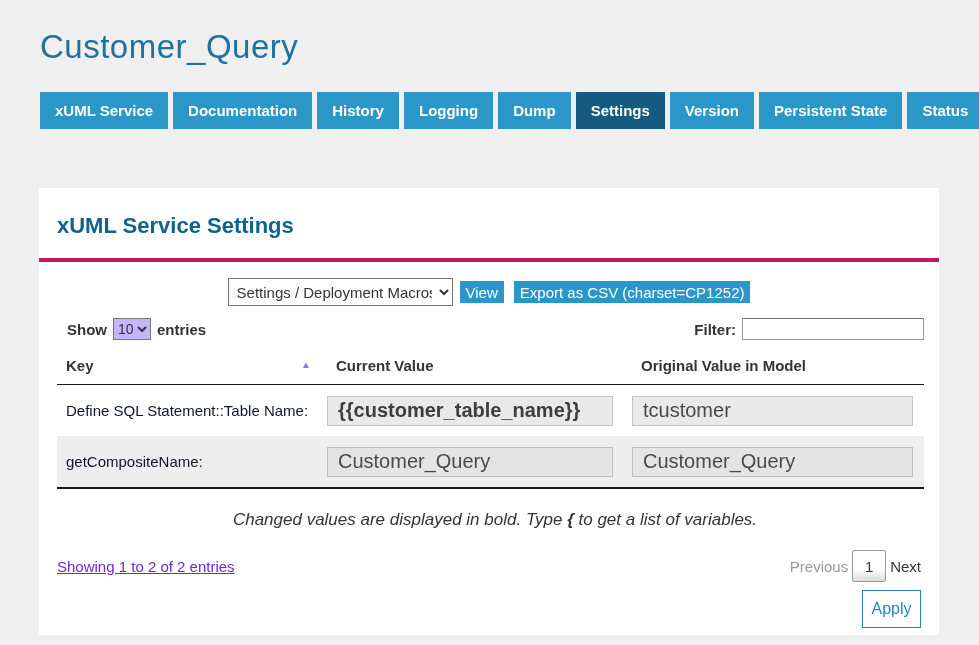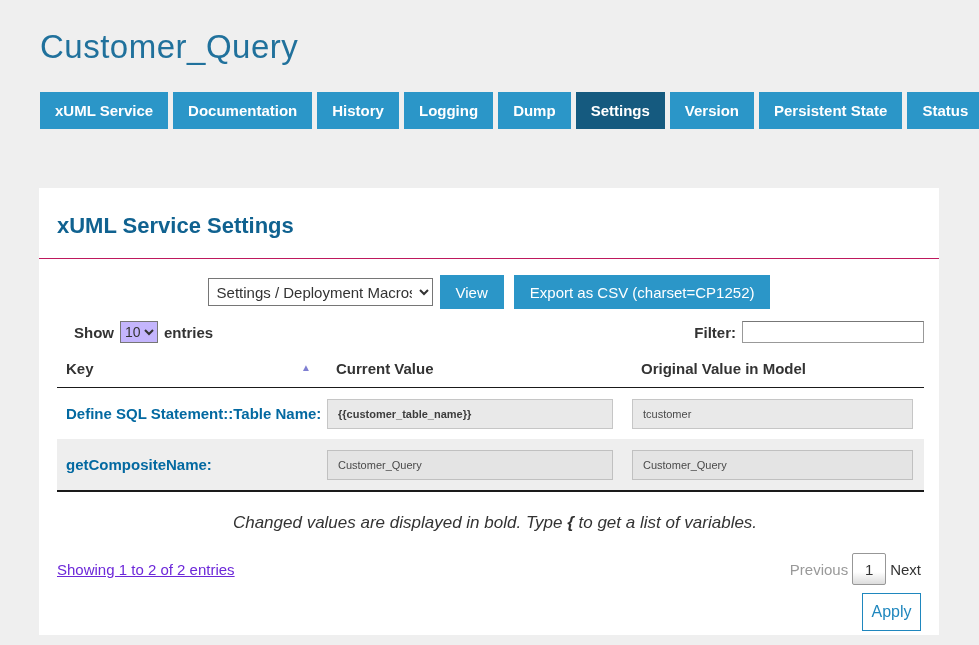"xUML Service Settings" .panel-heading { border-bottom: 1px solid #be185d -> 4px solid #be185d }
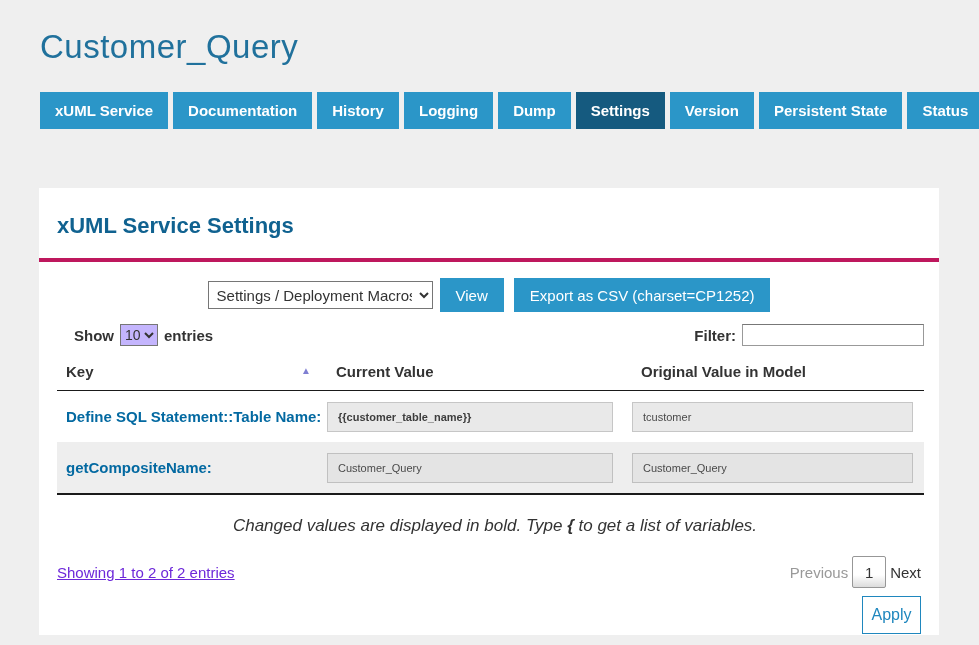"View" .btn-blue { height: 34px -> 22px; padding: 0 16px -> 0 6px }
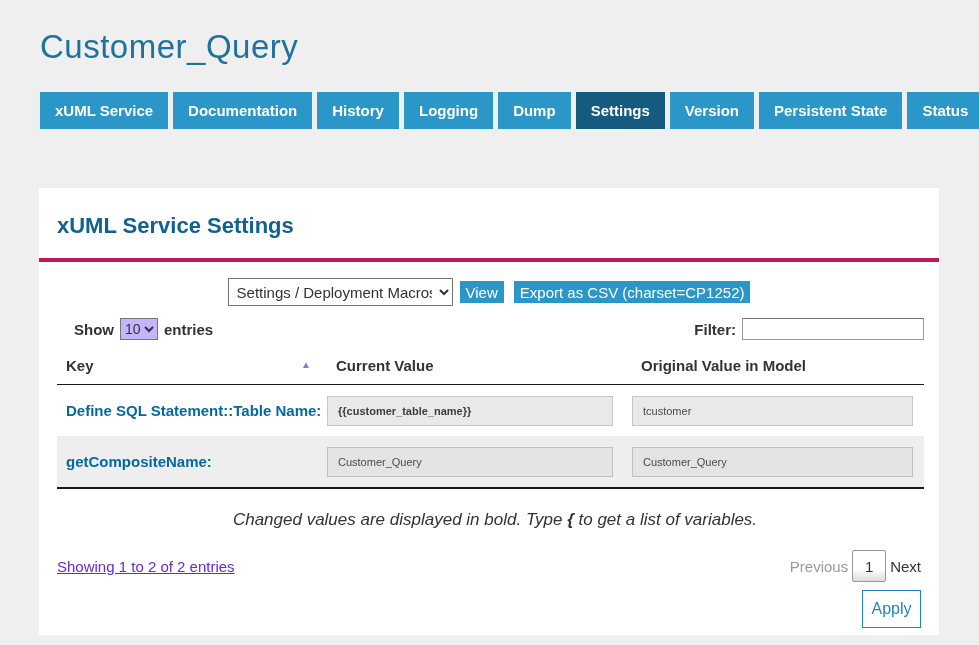"Show" .table-controls { margin: 12px 15px 0 32px -> 12px 15px 0 25px }
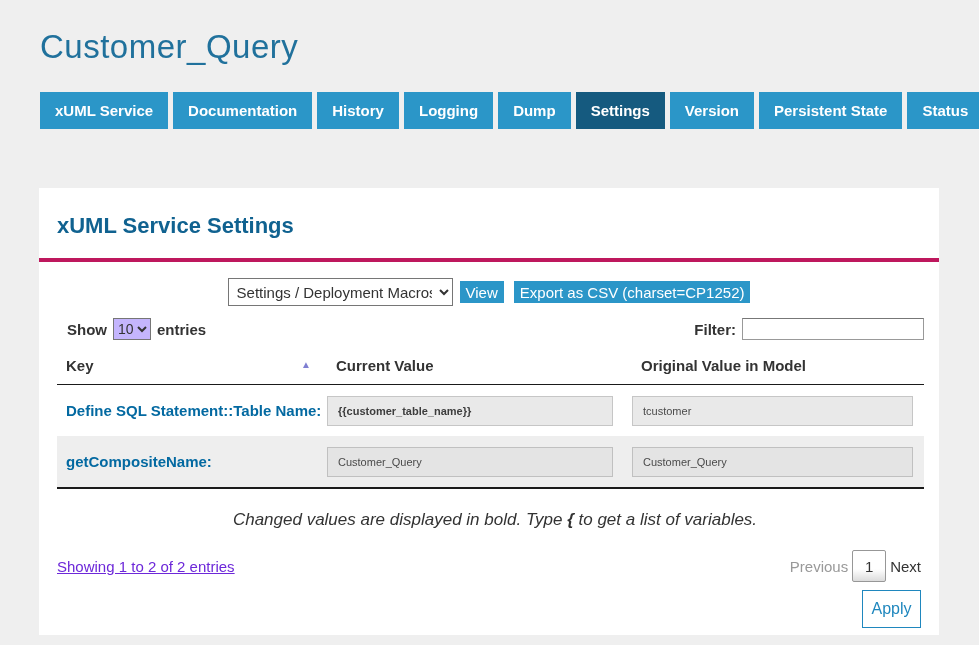"Define SQL Statement::Table Name:" .t-row .key-cell { color: #0369a1 -> #0f172a; font-weight: bold -> none }
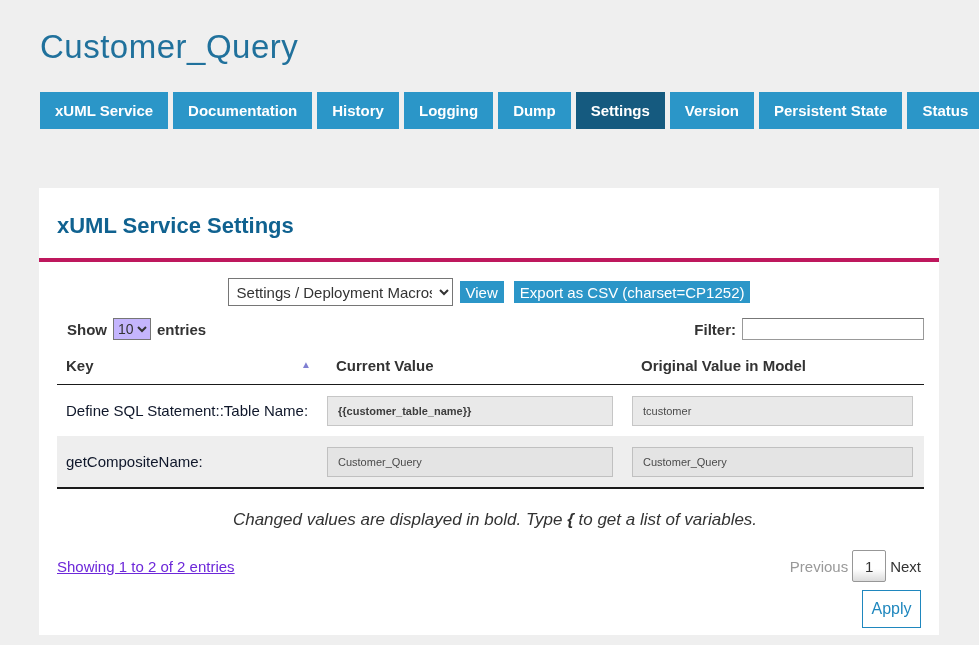"{{customer_table_name}}" .value-input { font-size: 11px -> 20px }
